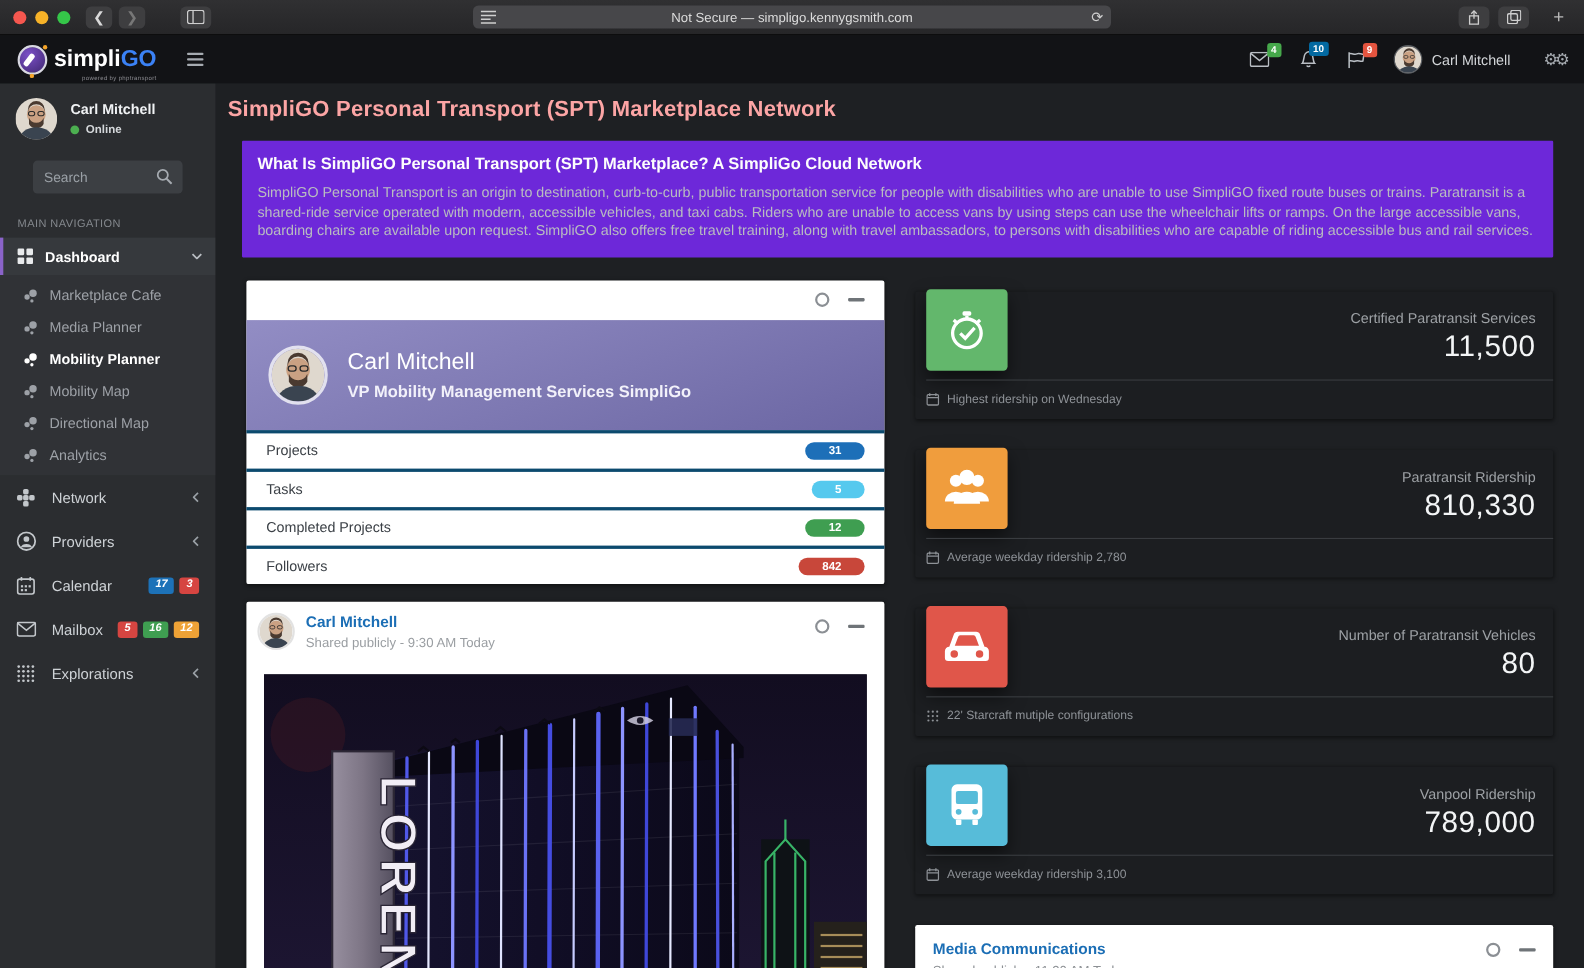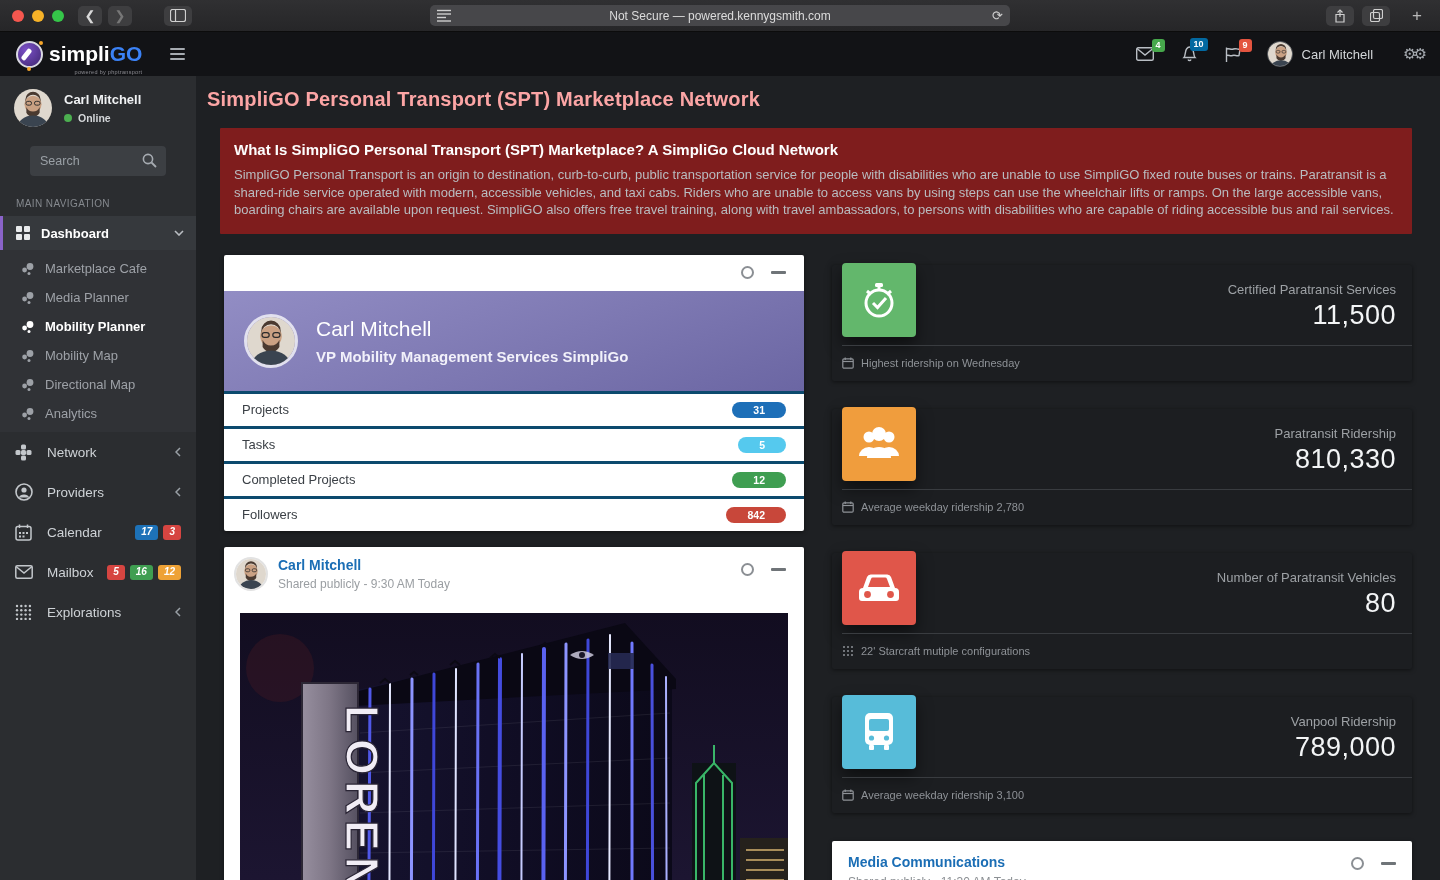"Not Secure — powered.kennygsmith.com" span.url-text { text: powered.kennygsmith.com -> simpligo.kennygsmith.com }
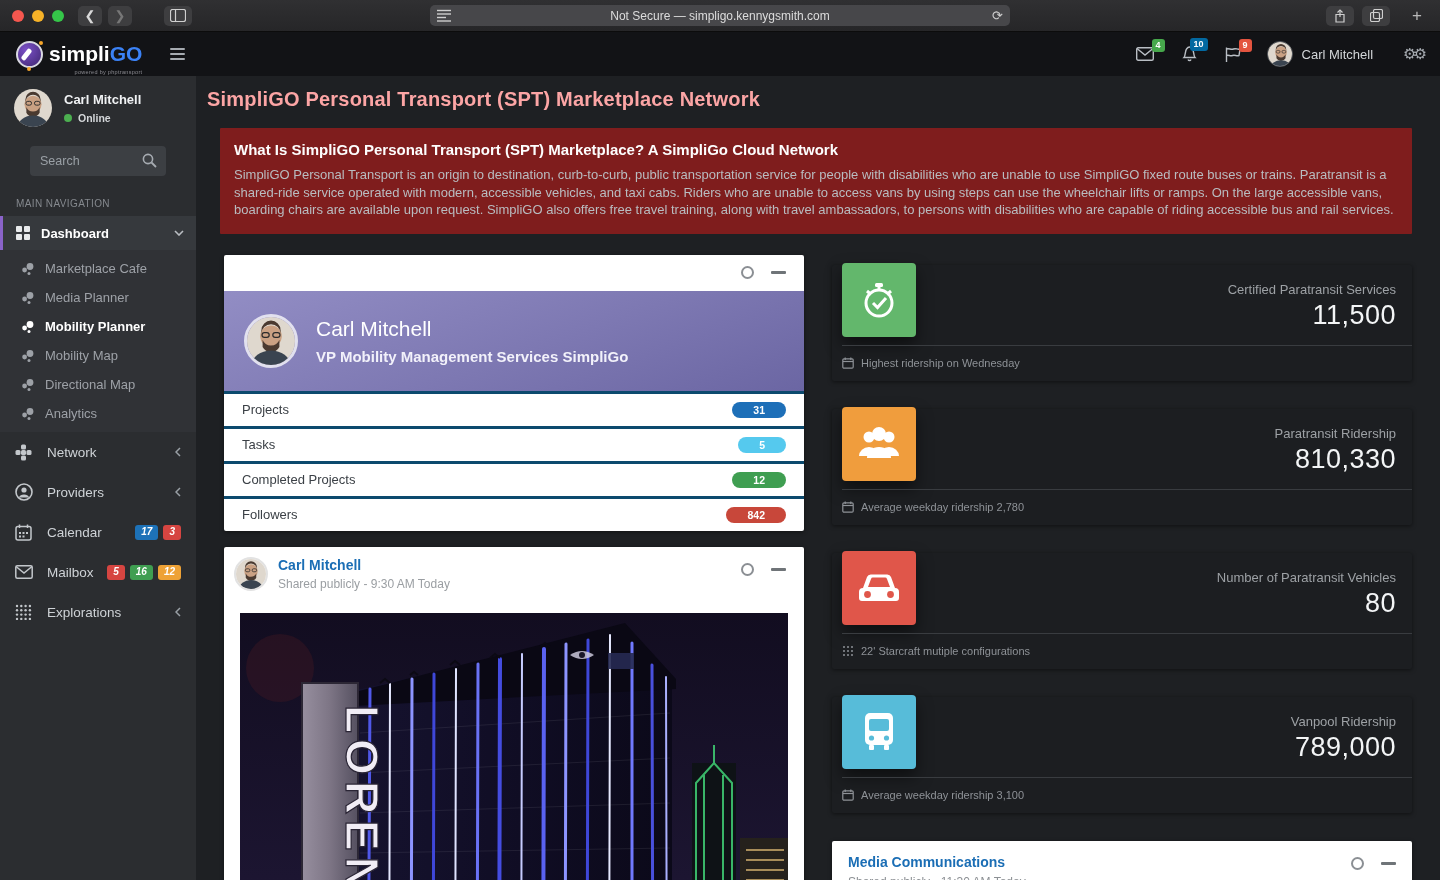"What Is SimpliGO Personal Transport" .intro { background: #7f1d1d -> #6d28d9 }
